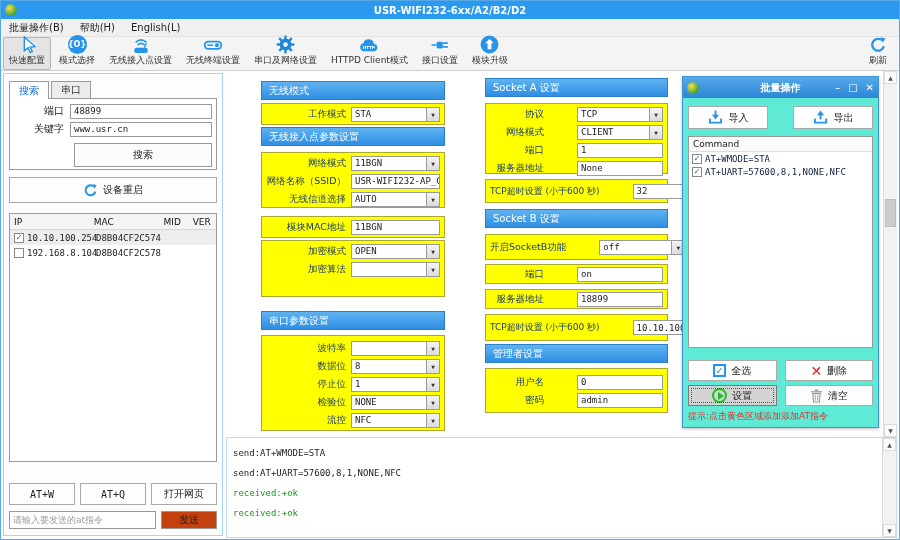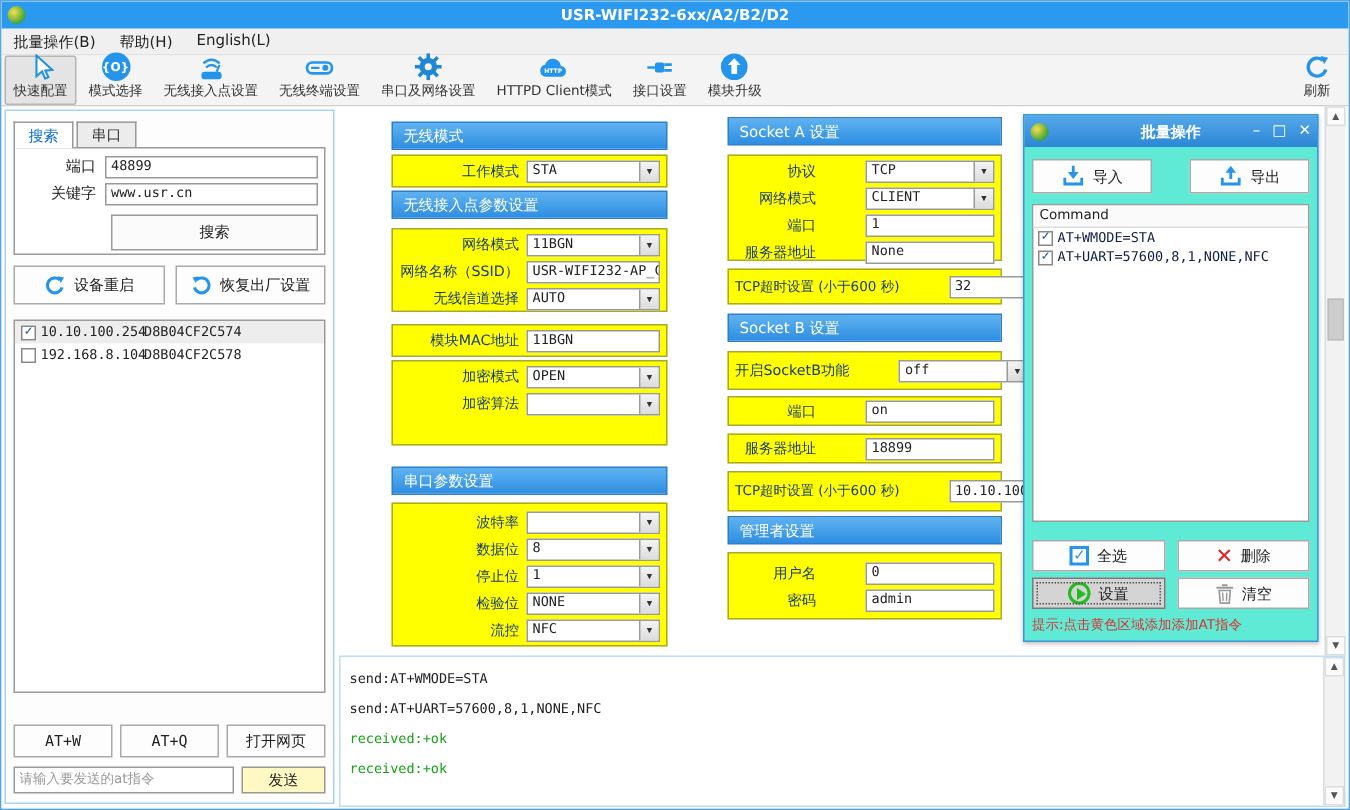"恢复出厂设置" div.big-btn { html: <div> <span> <svg> <path></path> <path></path> </svg> </span> <span>恢复出厂设置</span> </div> -> none }
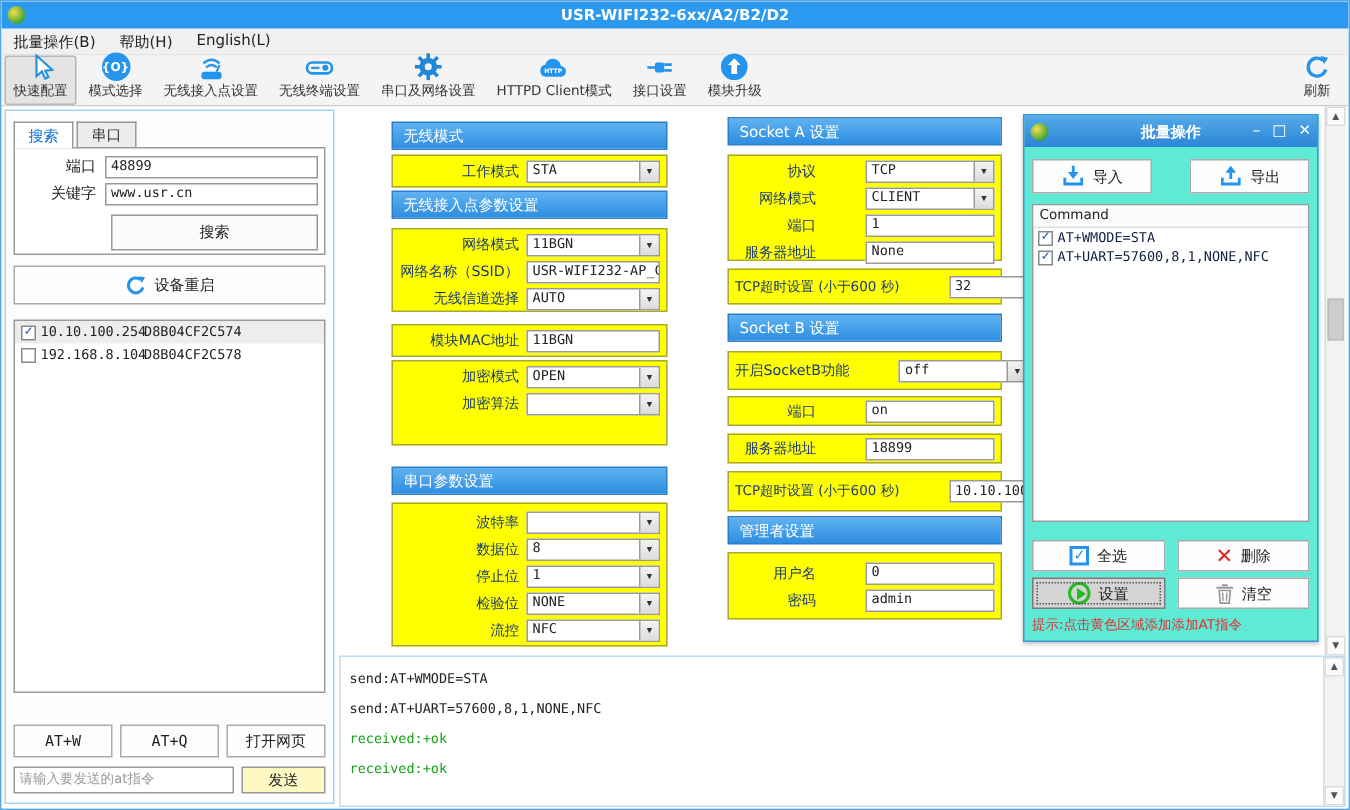"IP" div.tr { html: none -> <div> <span>IP</span> <span>MAC</span> <span>MID</span> <span>VER</span> </div> }
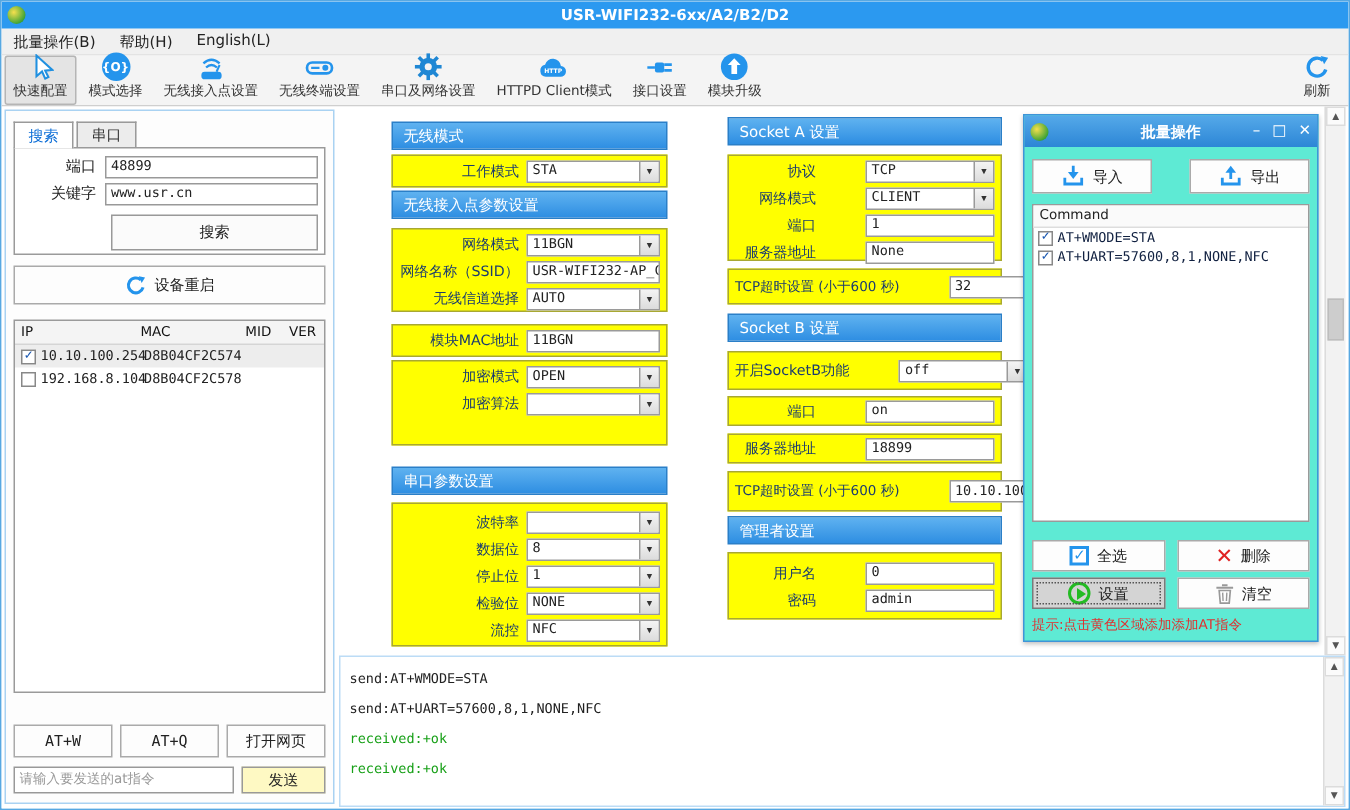"发送" #send-btn { background: #fef9c3 -> #c2410c }
